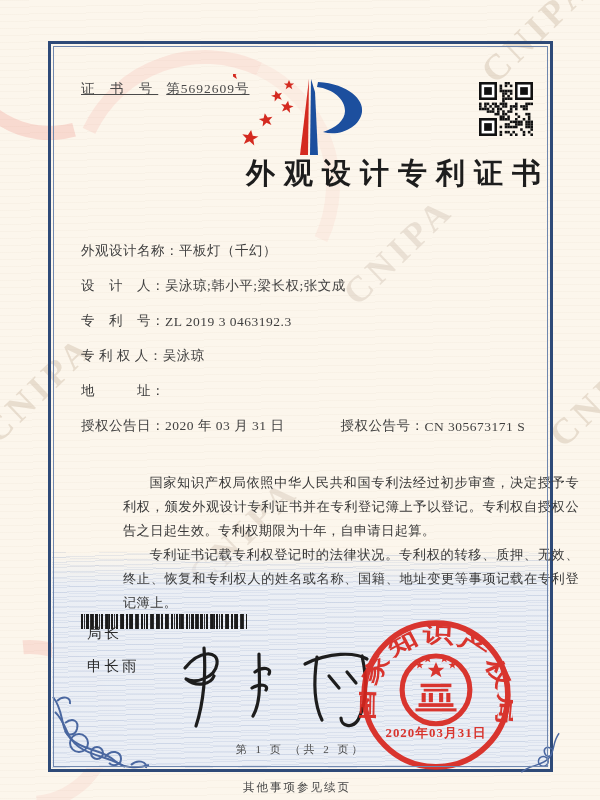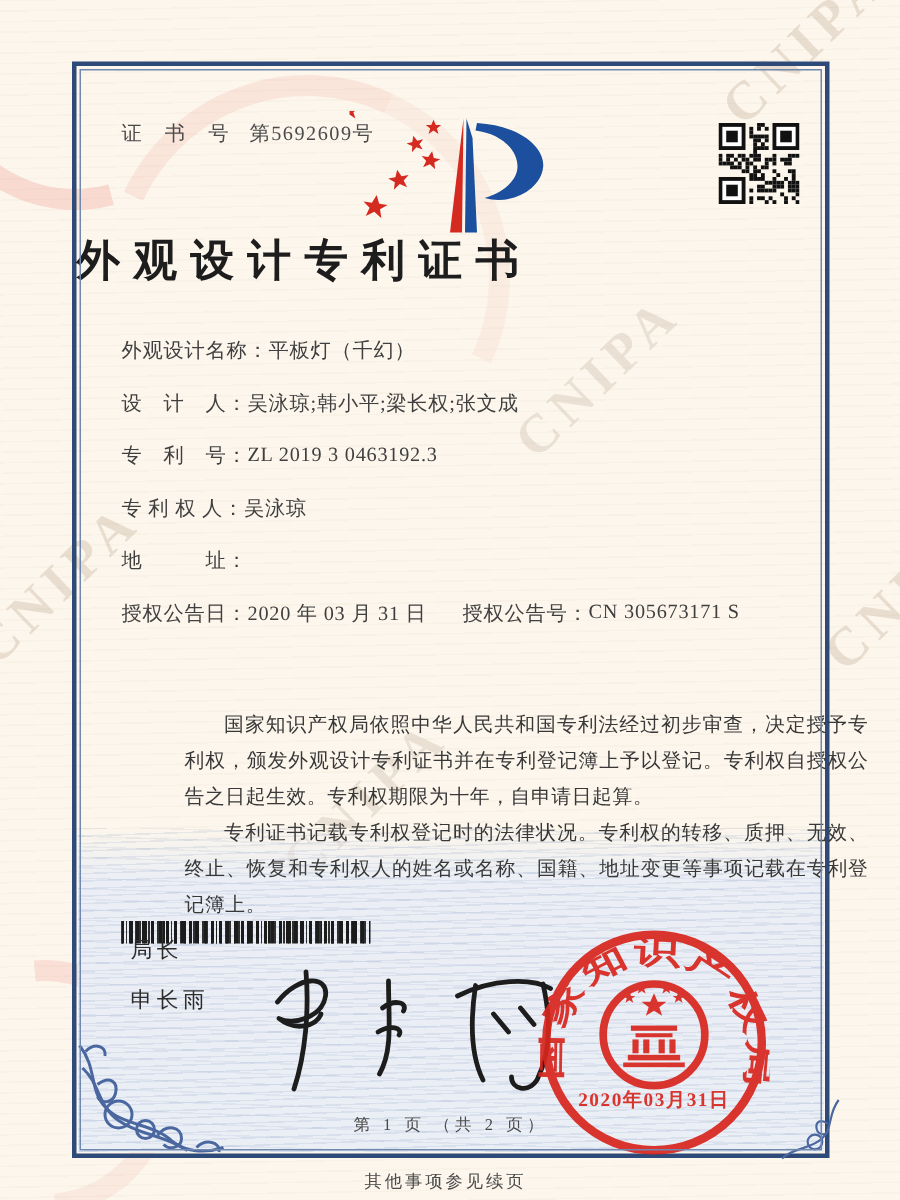"证 书 号 第5692609号" .certno { text-decoration: none -> underline }
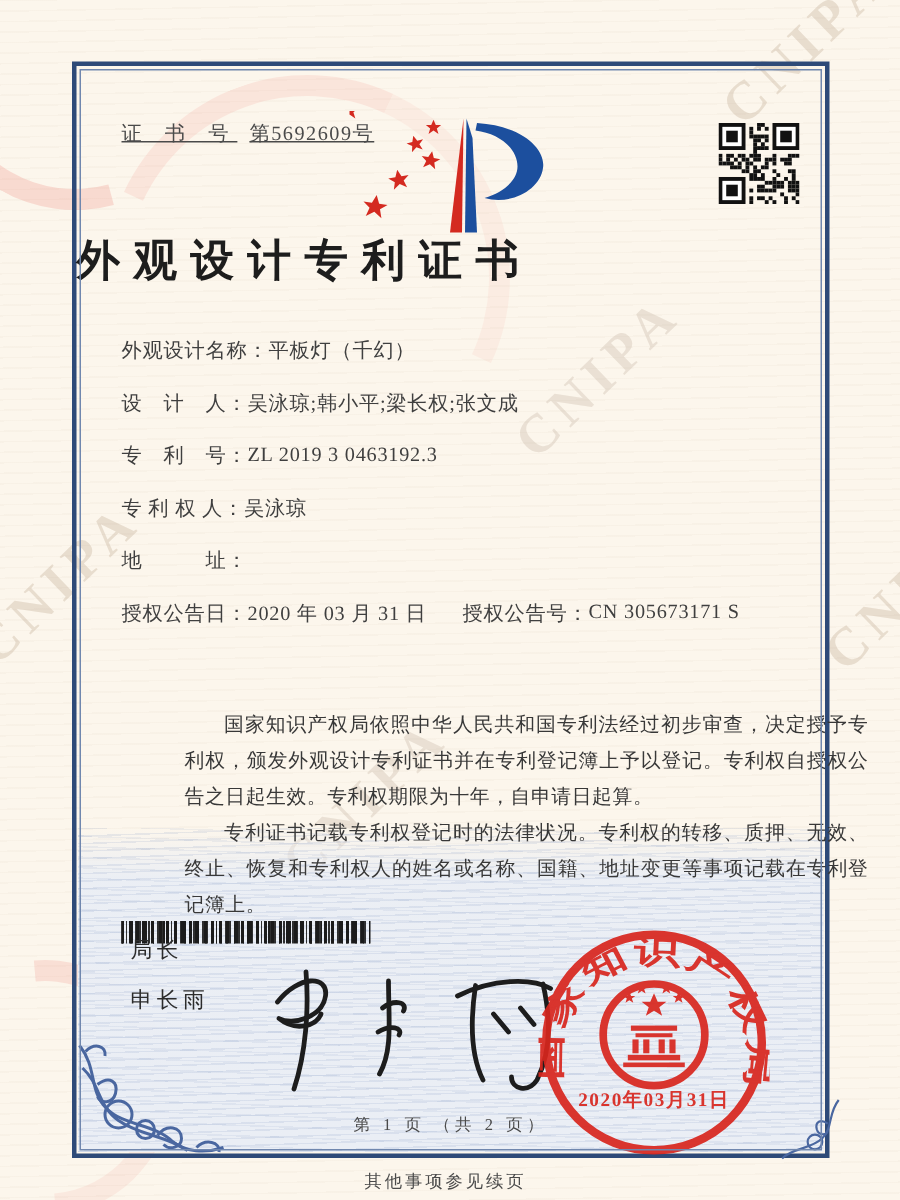"外观设计专利证书" .title { text-align: left -> right }
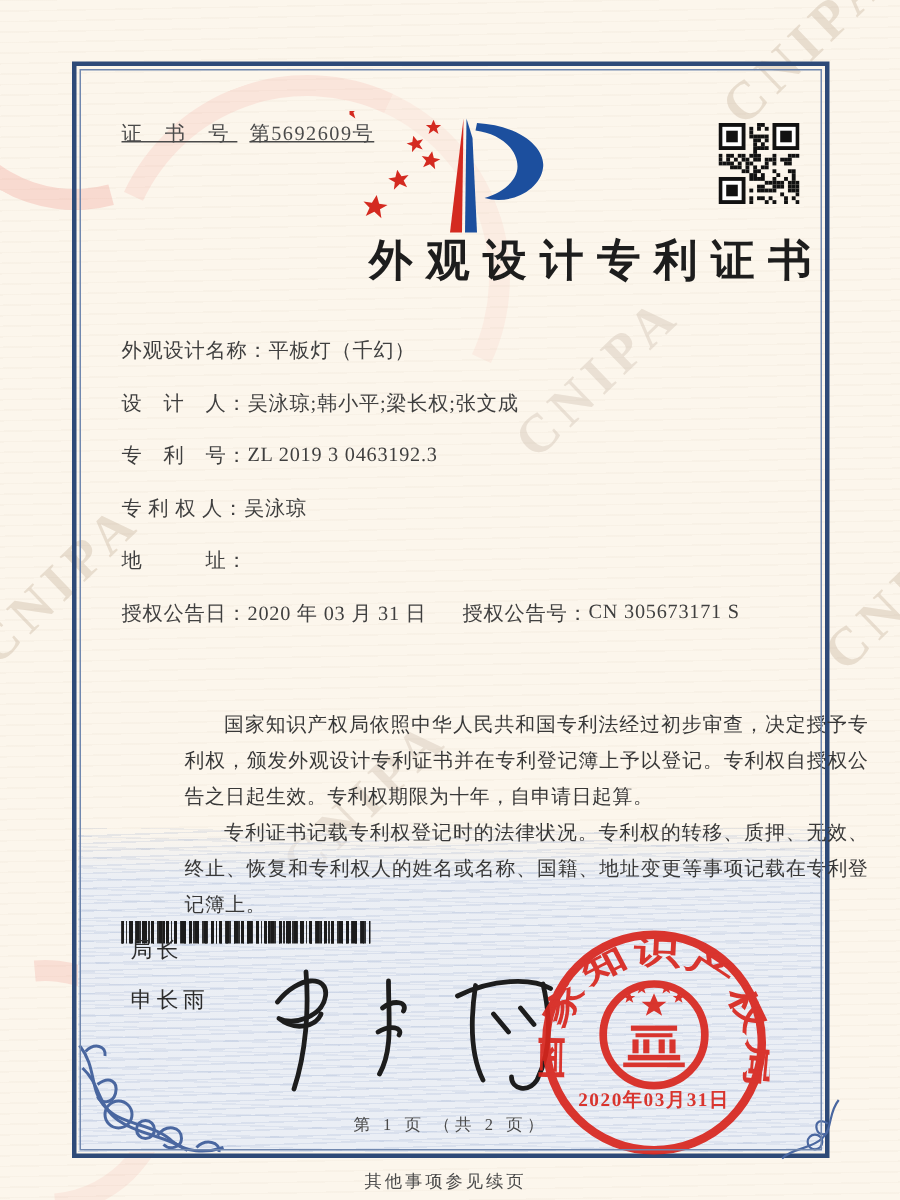"外观设计名称：" .row { align-items: flex-start -> flex-end }
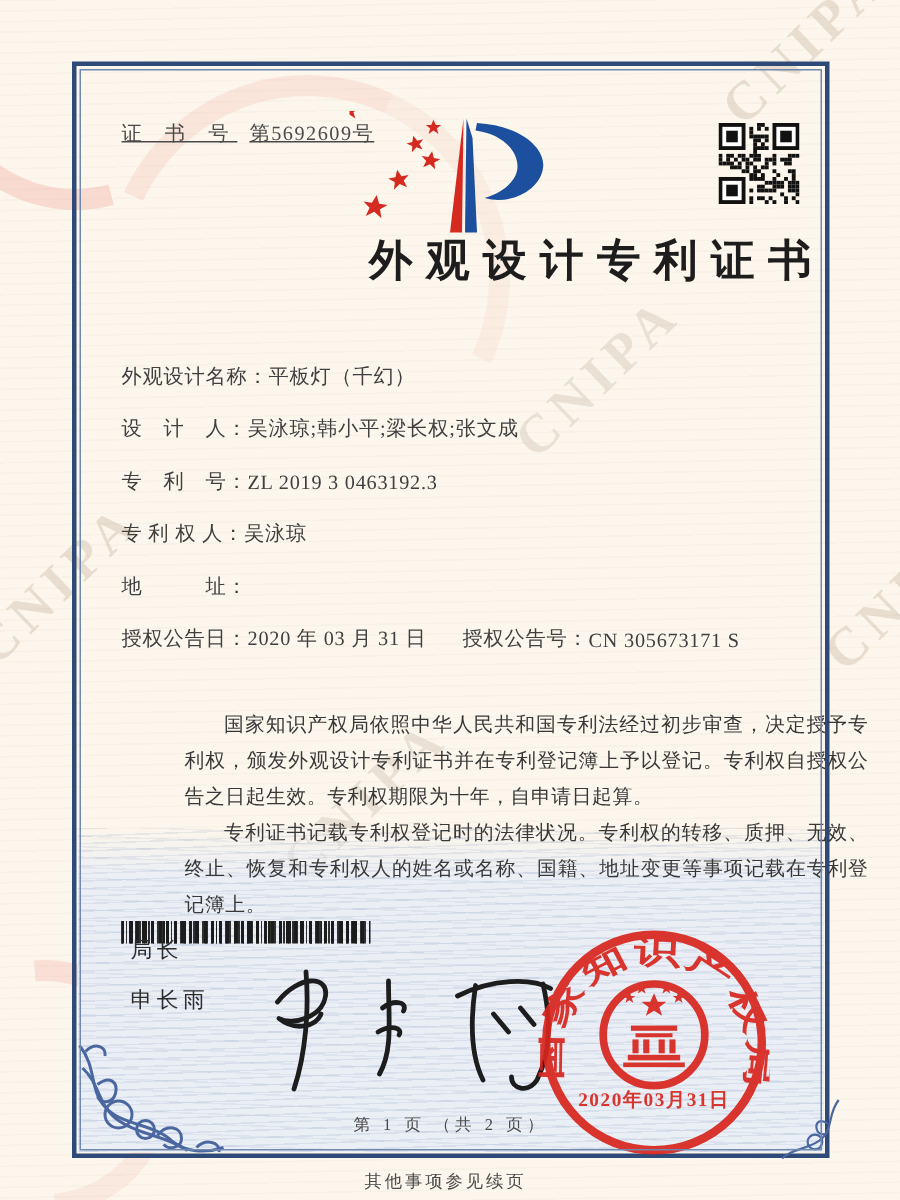"授权公告号：" .row .pair2 { margin-left: 24px -> 56px }
